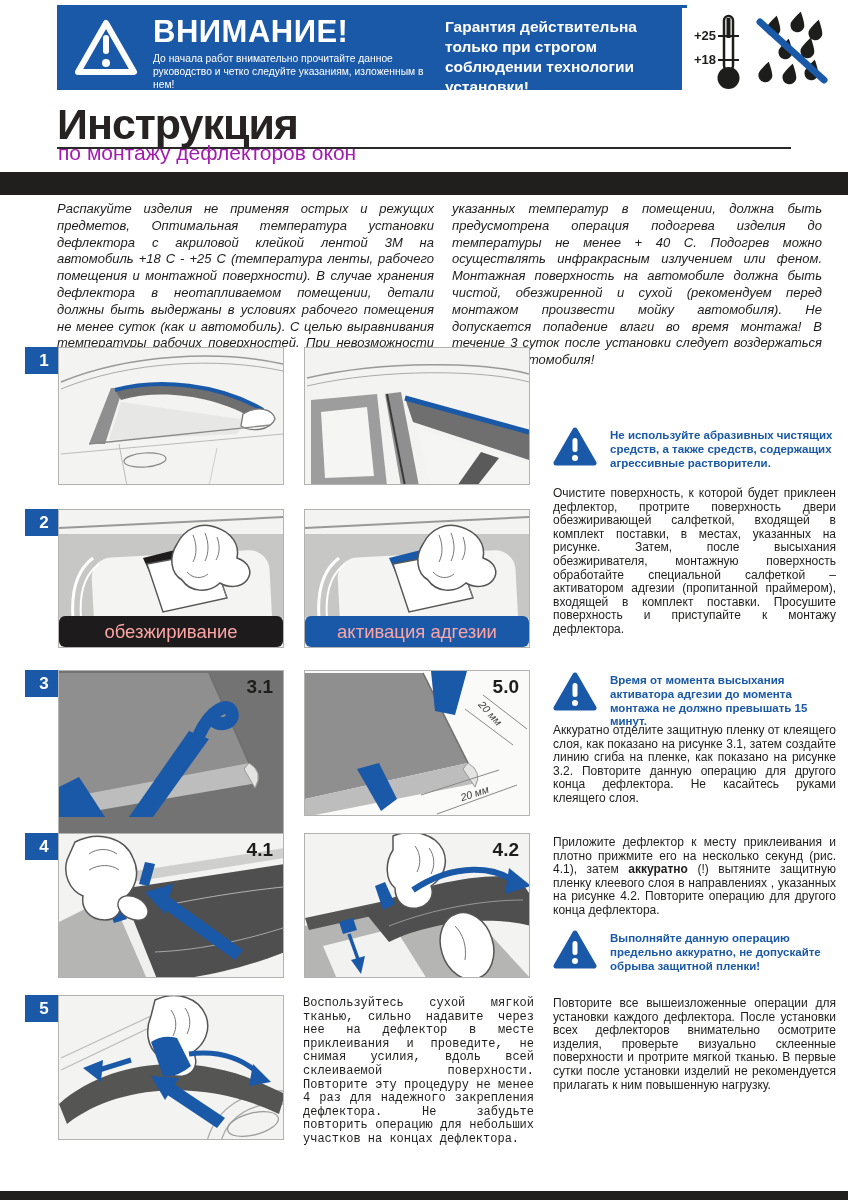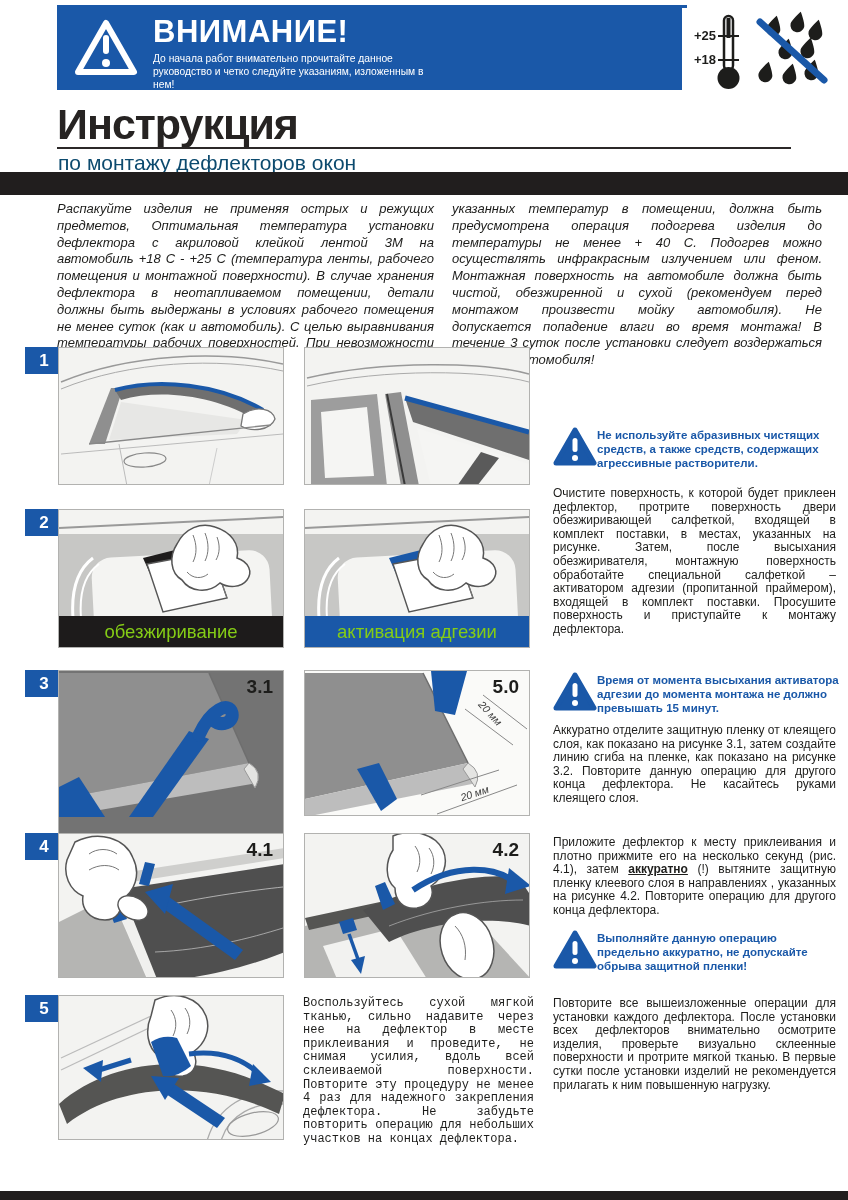"Гарантия действительна только при" div.hdr-warranty { html: none -> <div>Гарантия действительна только при строгом соблюдении технологии установки!</div> }
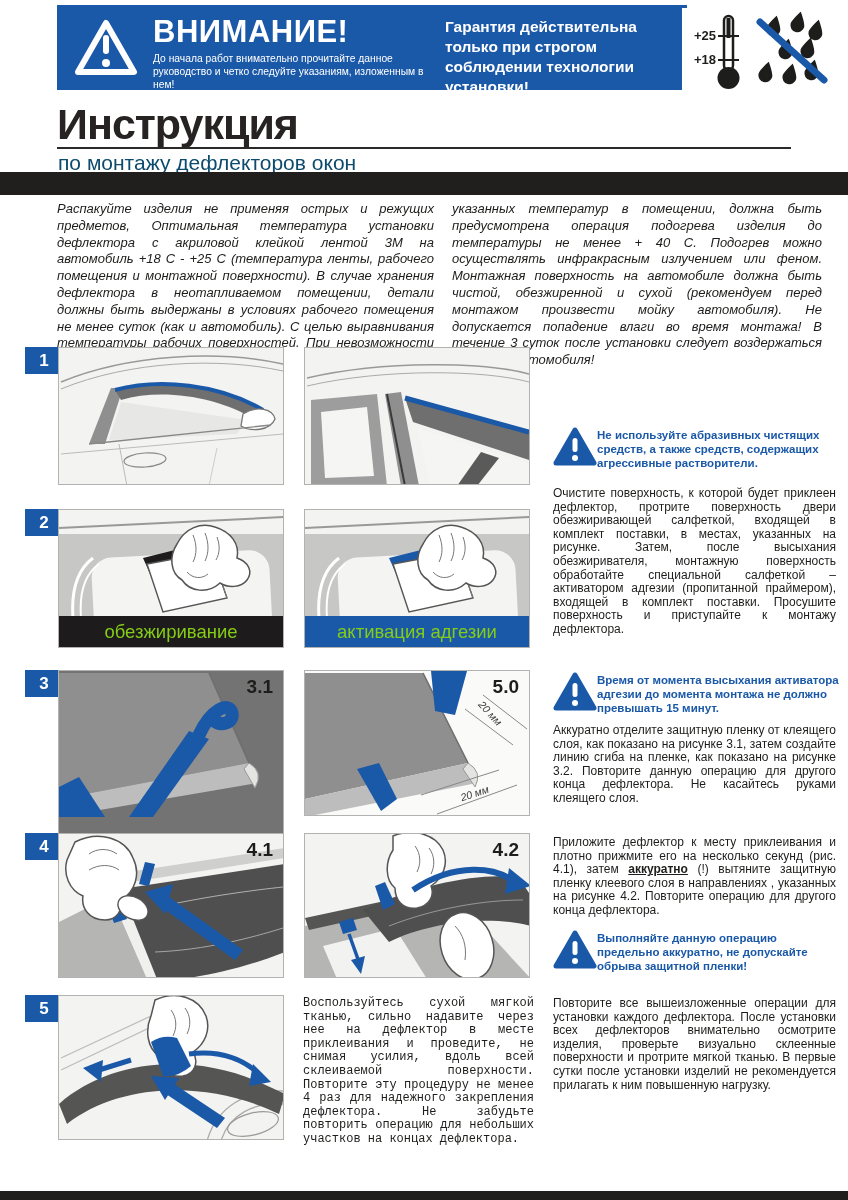"по монтажу дефлекторов окон" .page-subtitle { color: #0c4a6e -> #a21caf; top: 151px -> 141px }
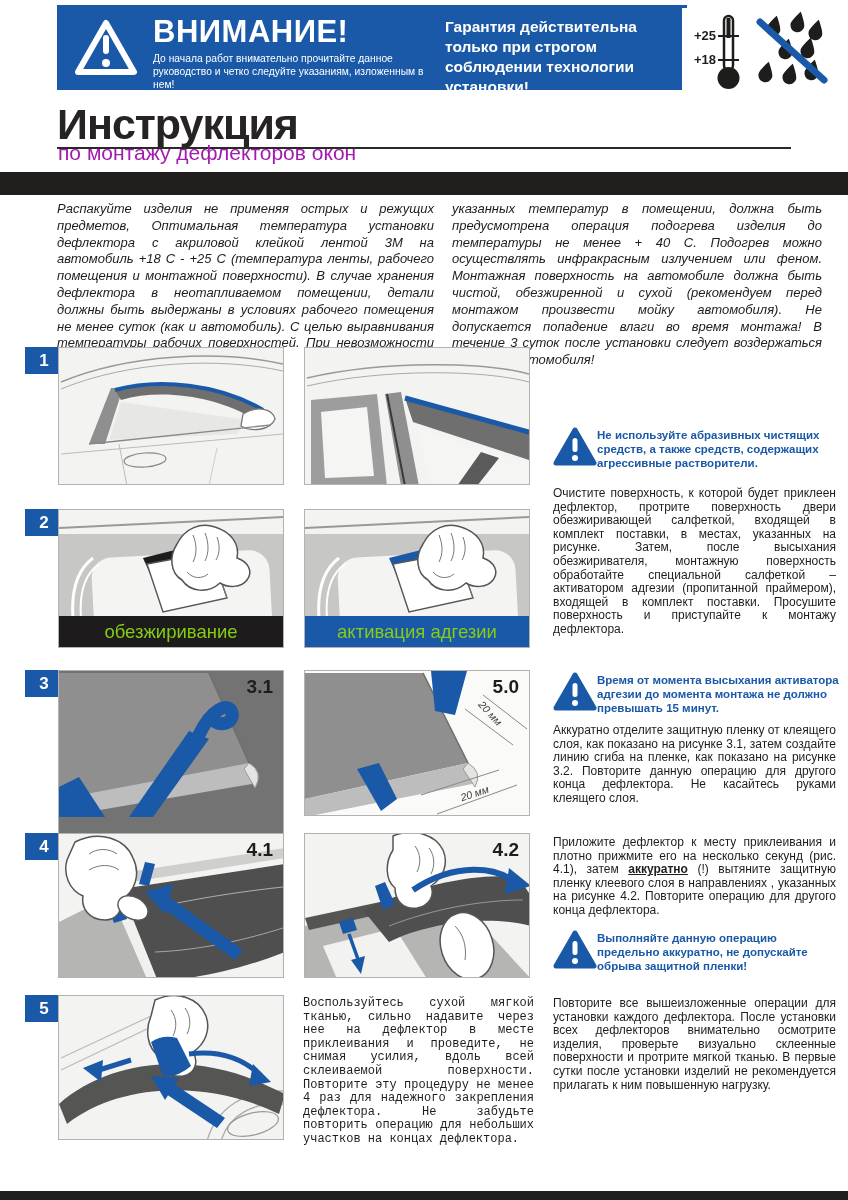"Не используйте абразивных чистящих" .warn { gap: none -> 13px }
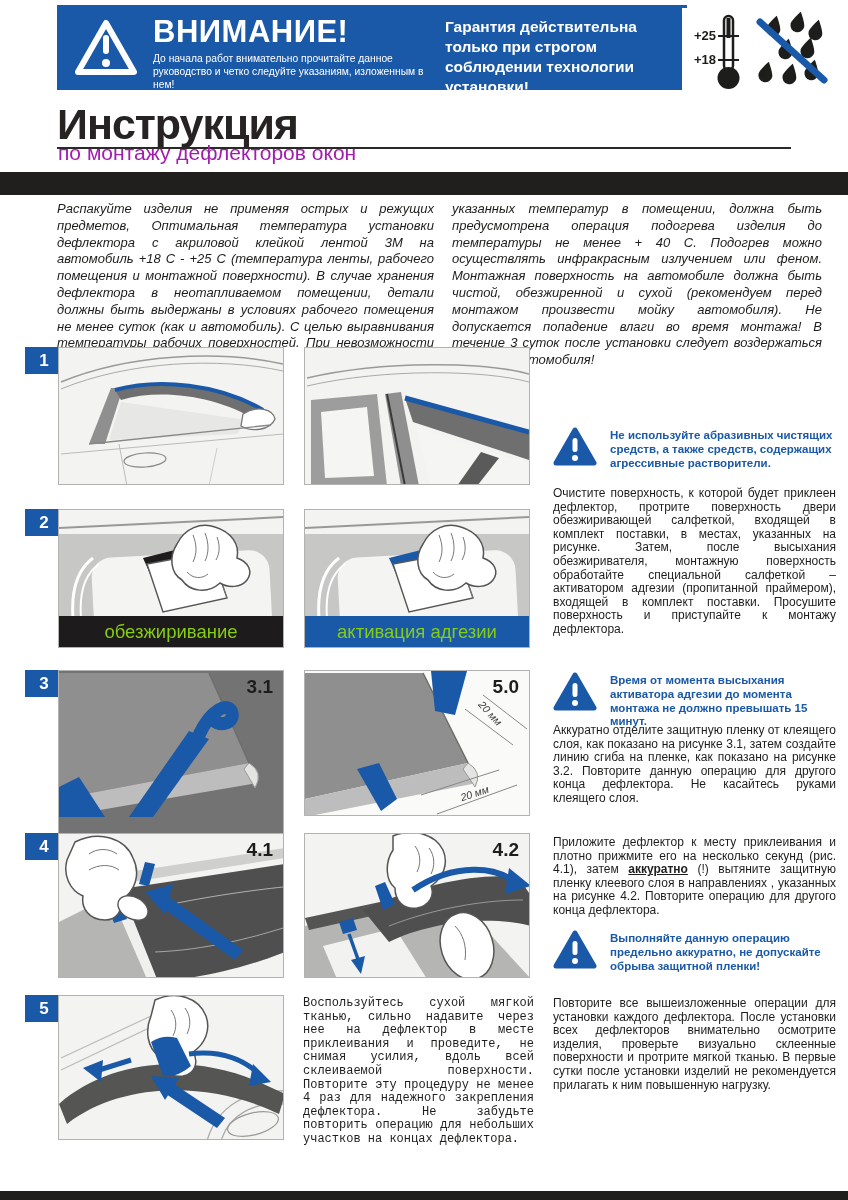"обезжиривание" .fig-label { border-radius: none -> 6px; color: #84cc16 -> #fca5a5 }
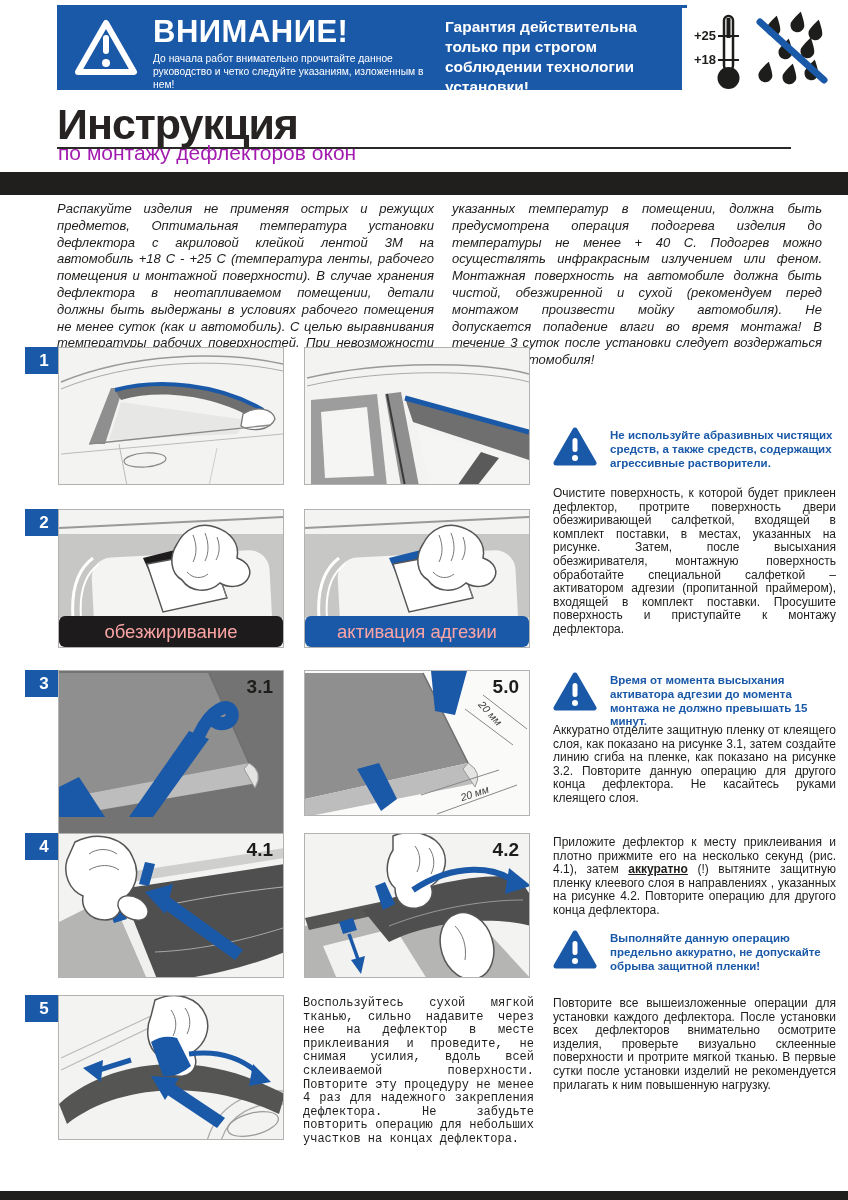"аккуратно" .em-u { text-decoration: underline -> none }
